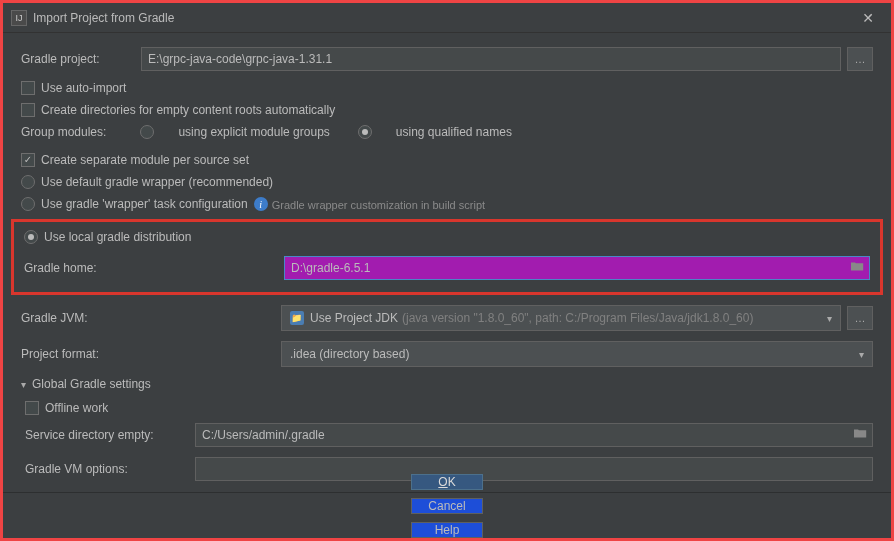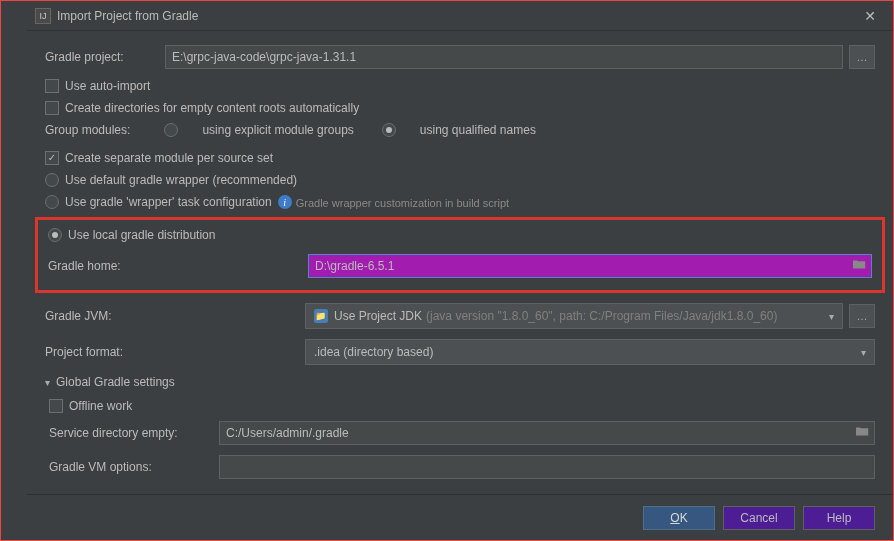"IJ" .dialog { border: 1px solid #ef4444 -> 3px solid #ef4444; padding-left: 26px -> none }
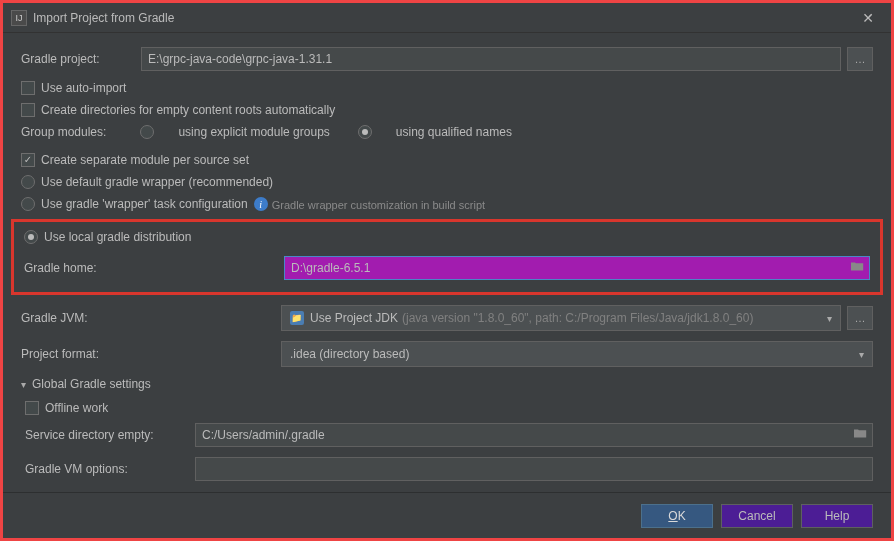"OK" .buttonbar { flex-direction: none -> column }
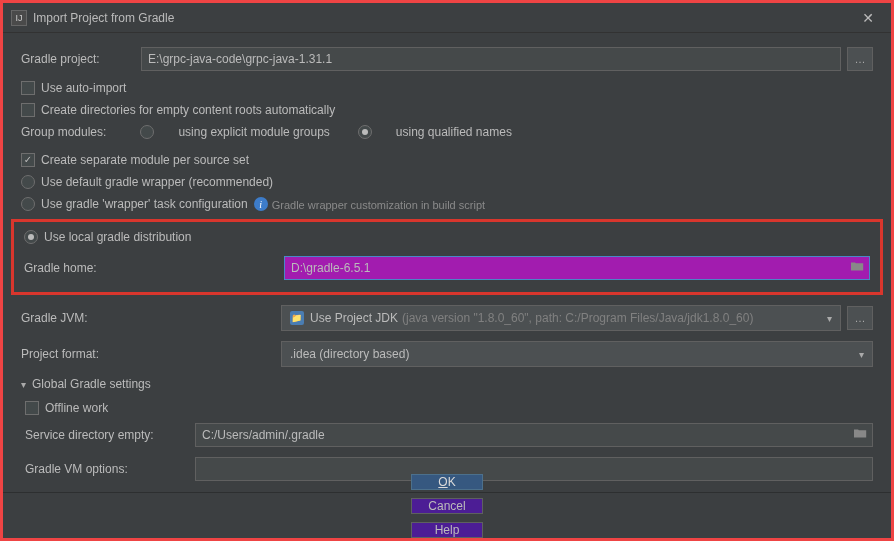"Cancel" .btn { background: #4c1d95 -> #1d4ed8 }
